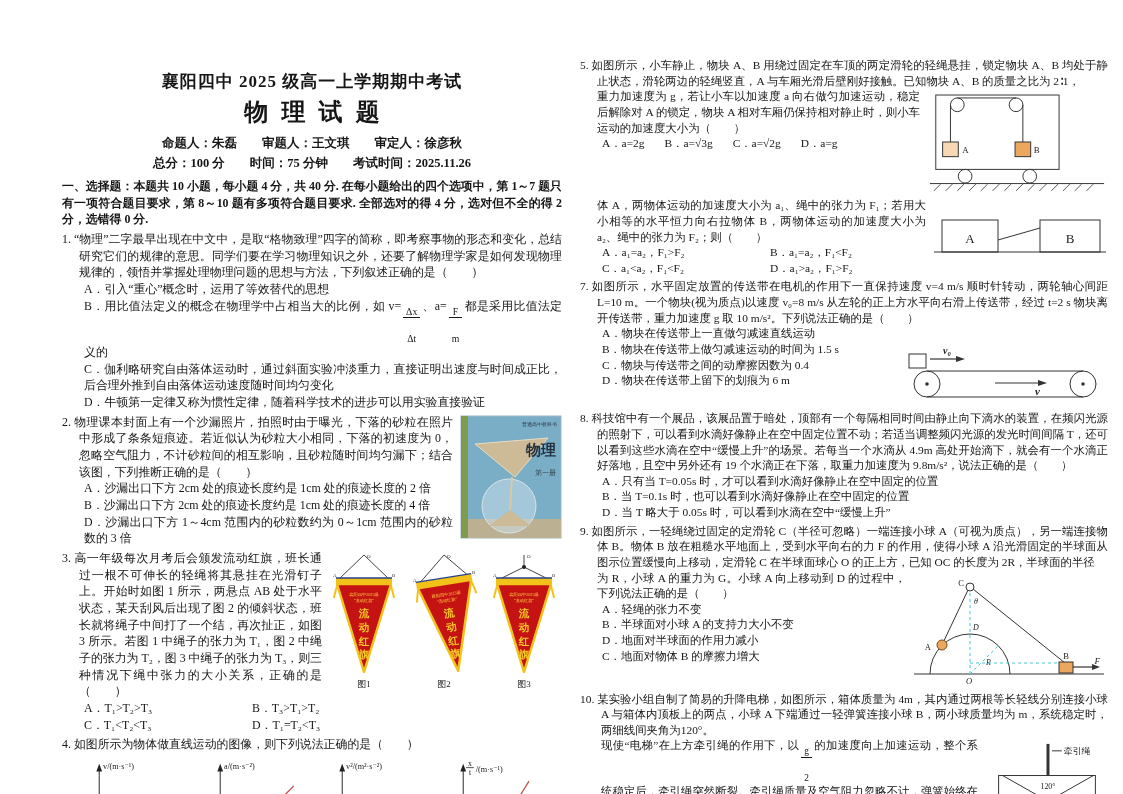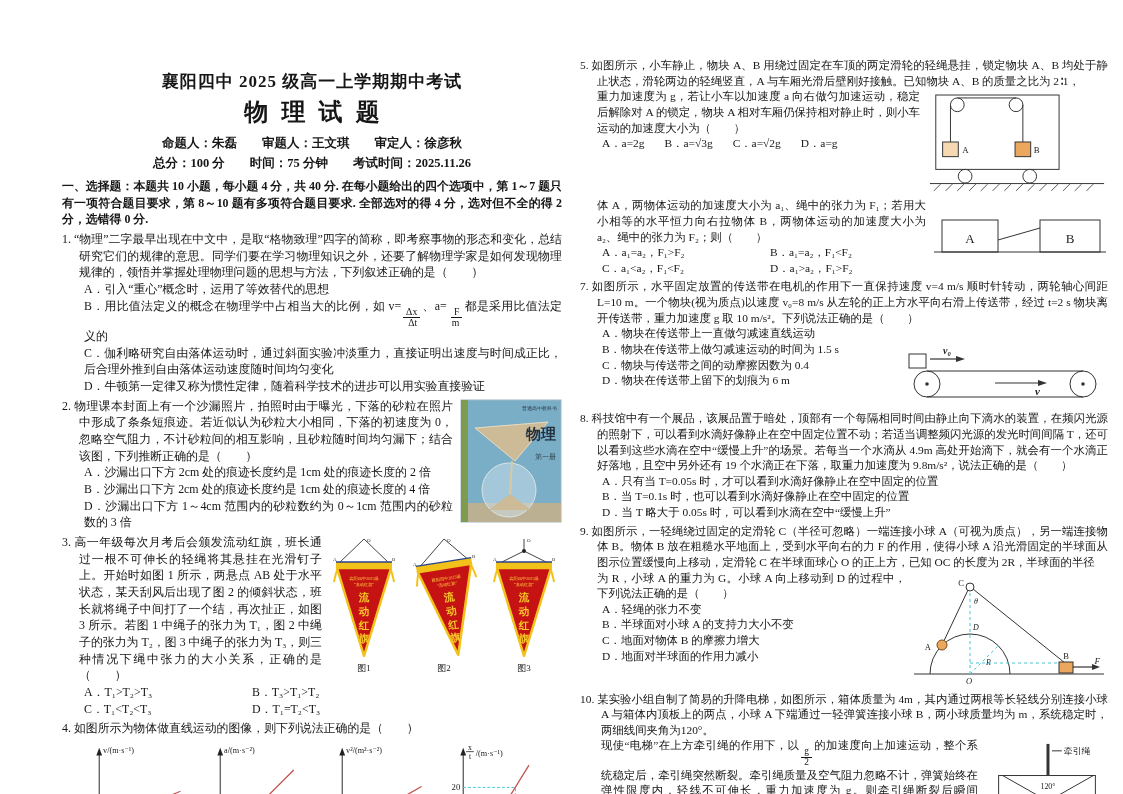"Δx" .frac { align-items: flex-end -> none }
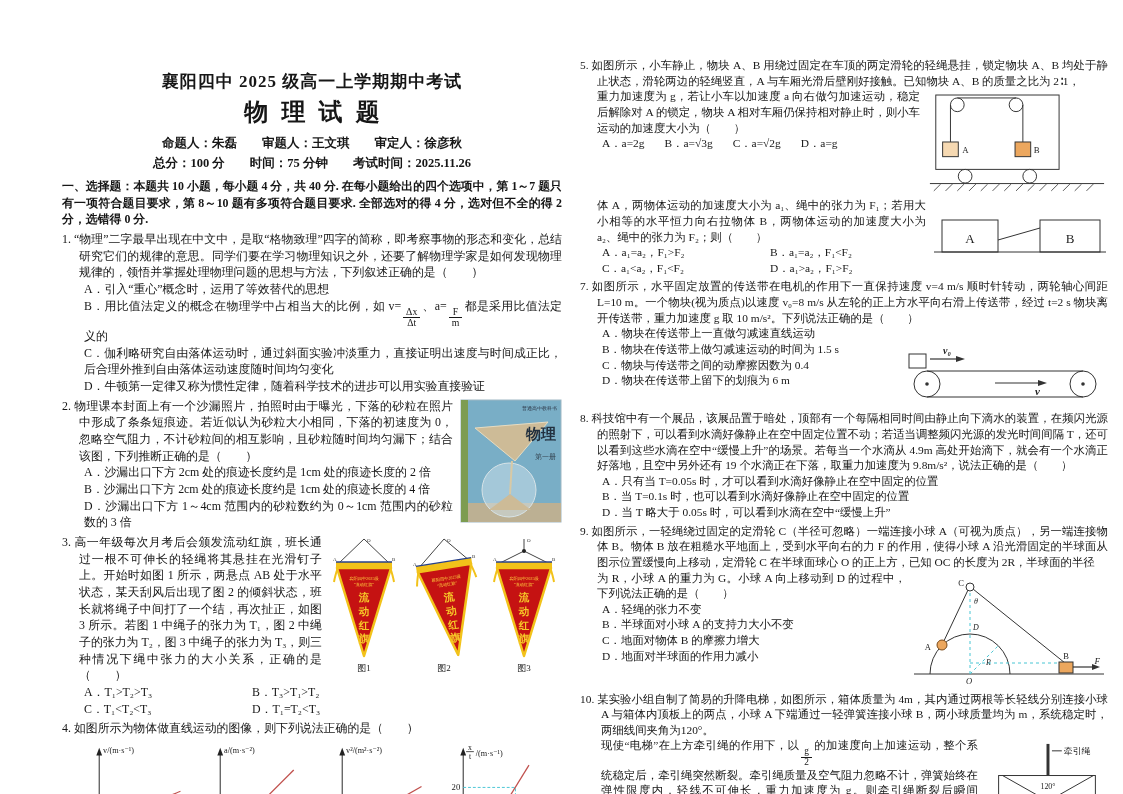"Δt" .frac .fd { margin-top: none -> 16px }
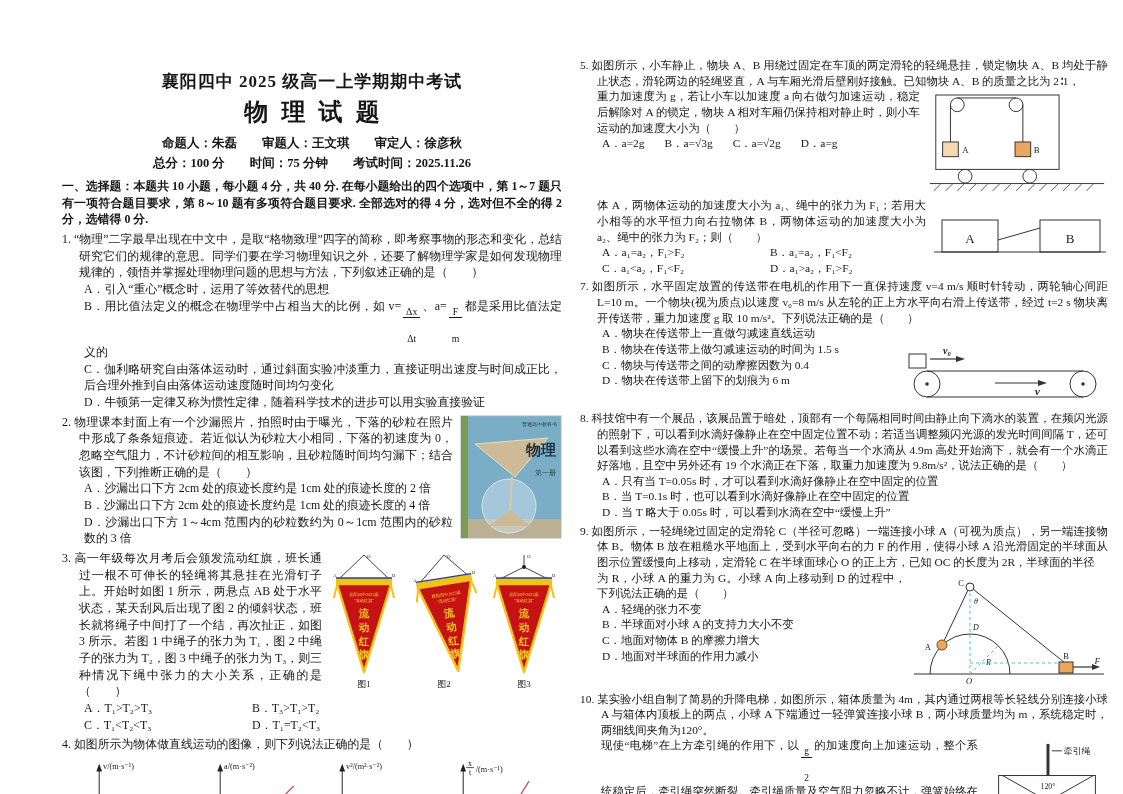"C．地面对物体 B 的摩擦力增大" p.opt { order: before "D．地面对半球面的作用力减小" -> after "D．地面对半球面的作用力减小" }
